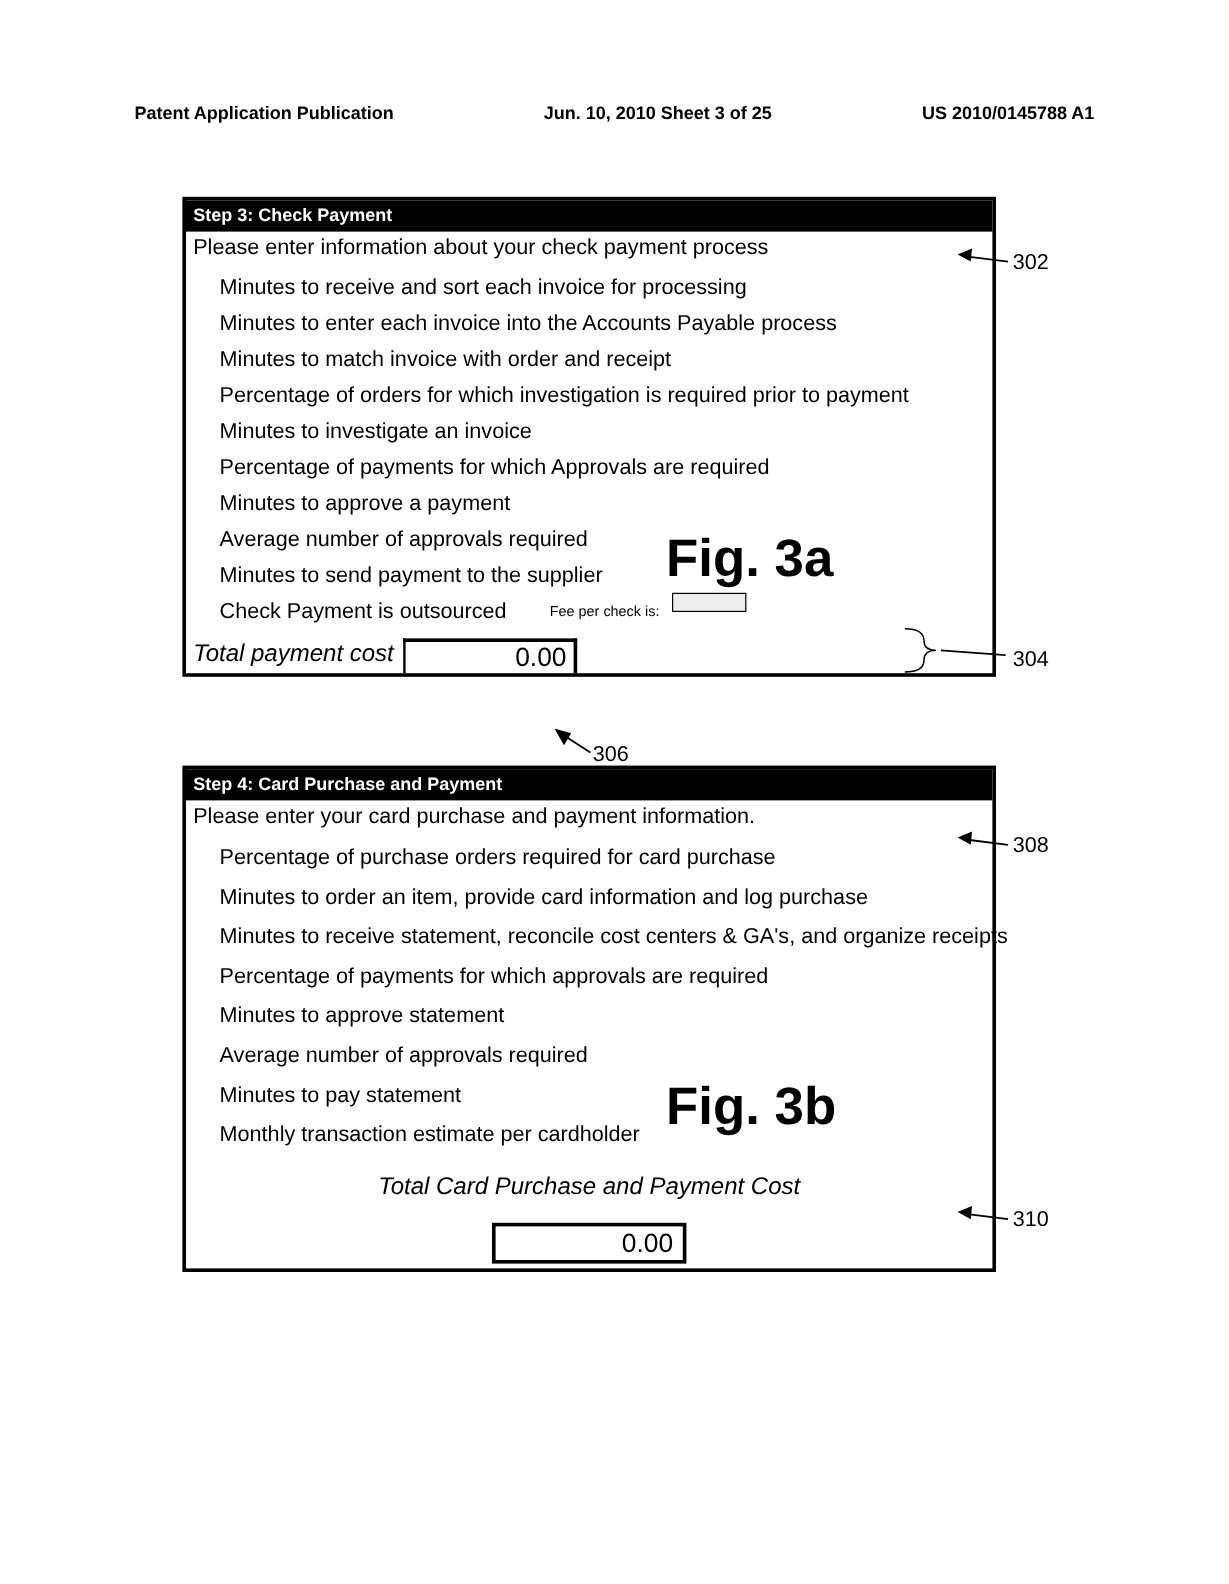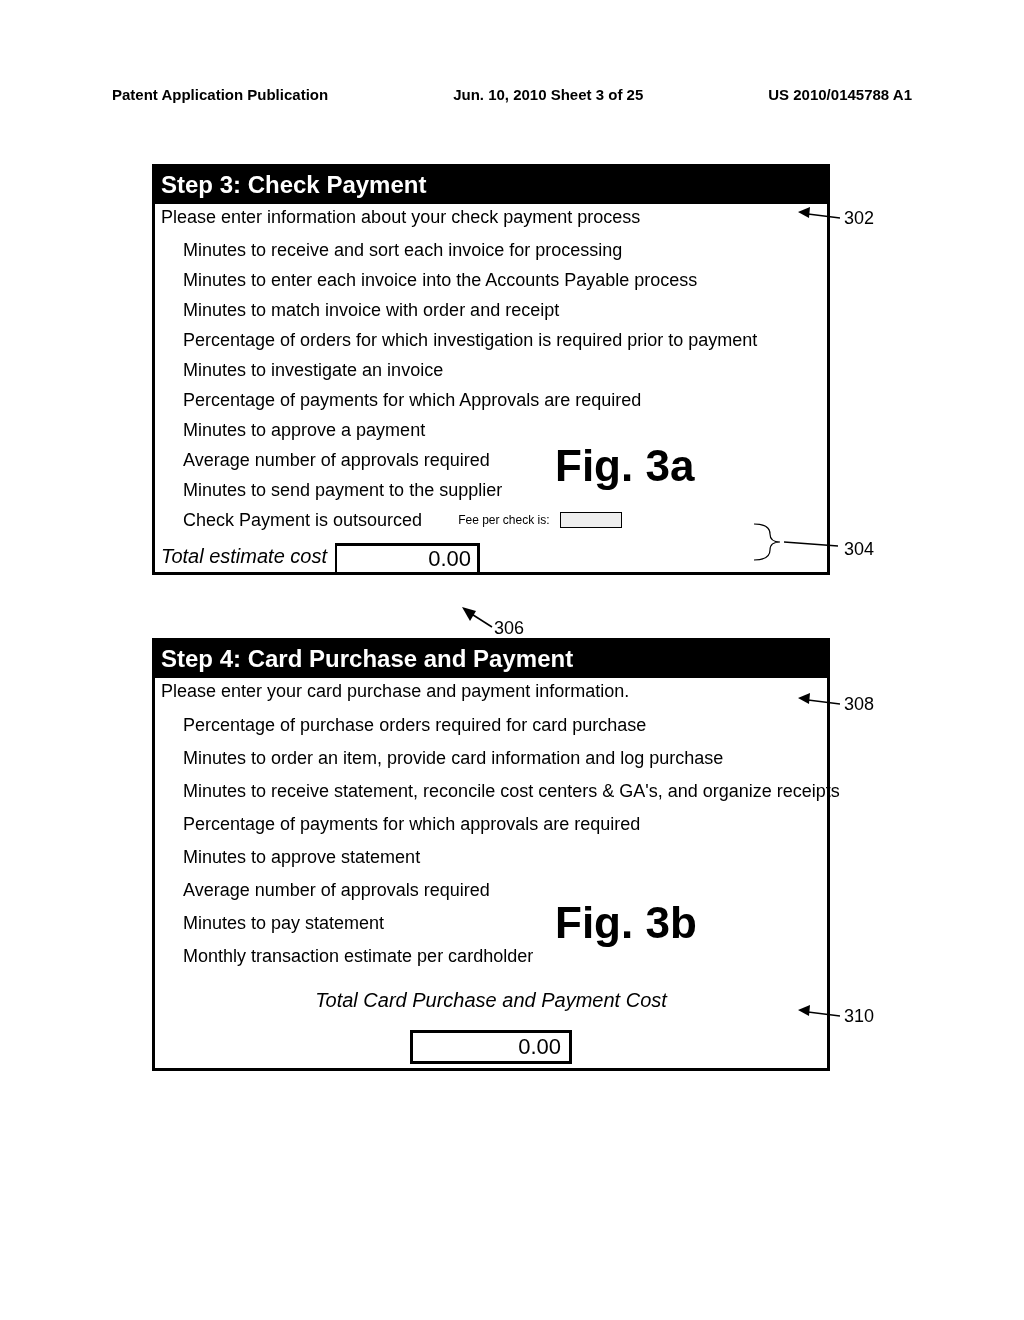"Step 3: Check Payment" .title-bar { font-size: 24px -> 15px }
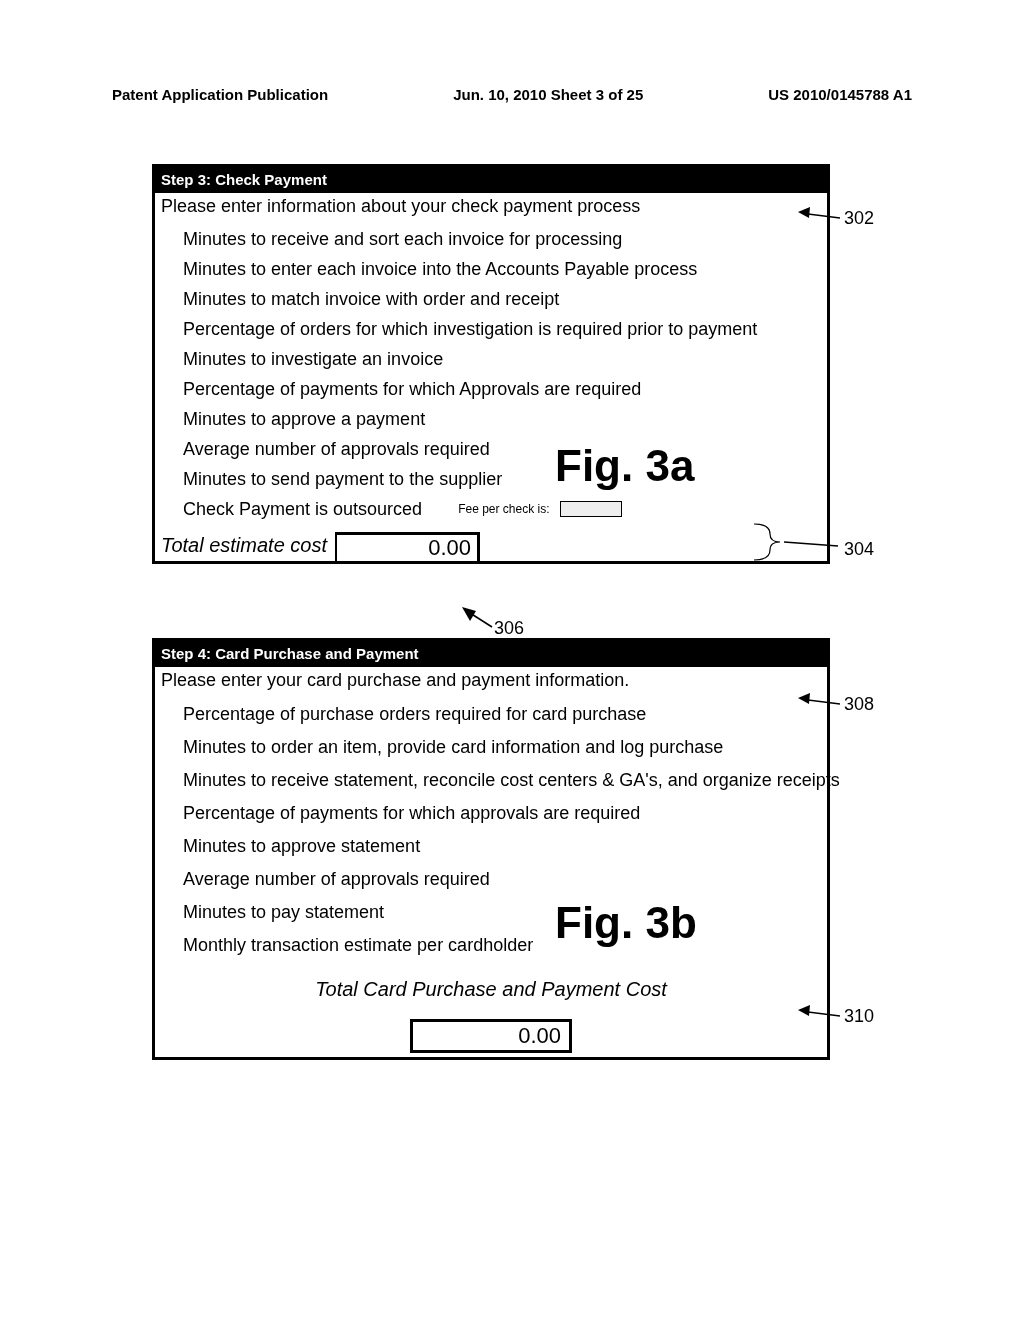"Check Payment is outsourced" .fee-line { align-items: center -> flex-start }
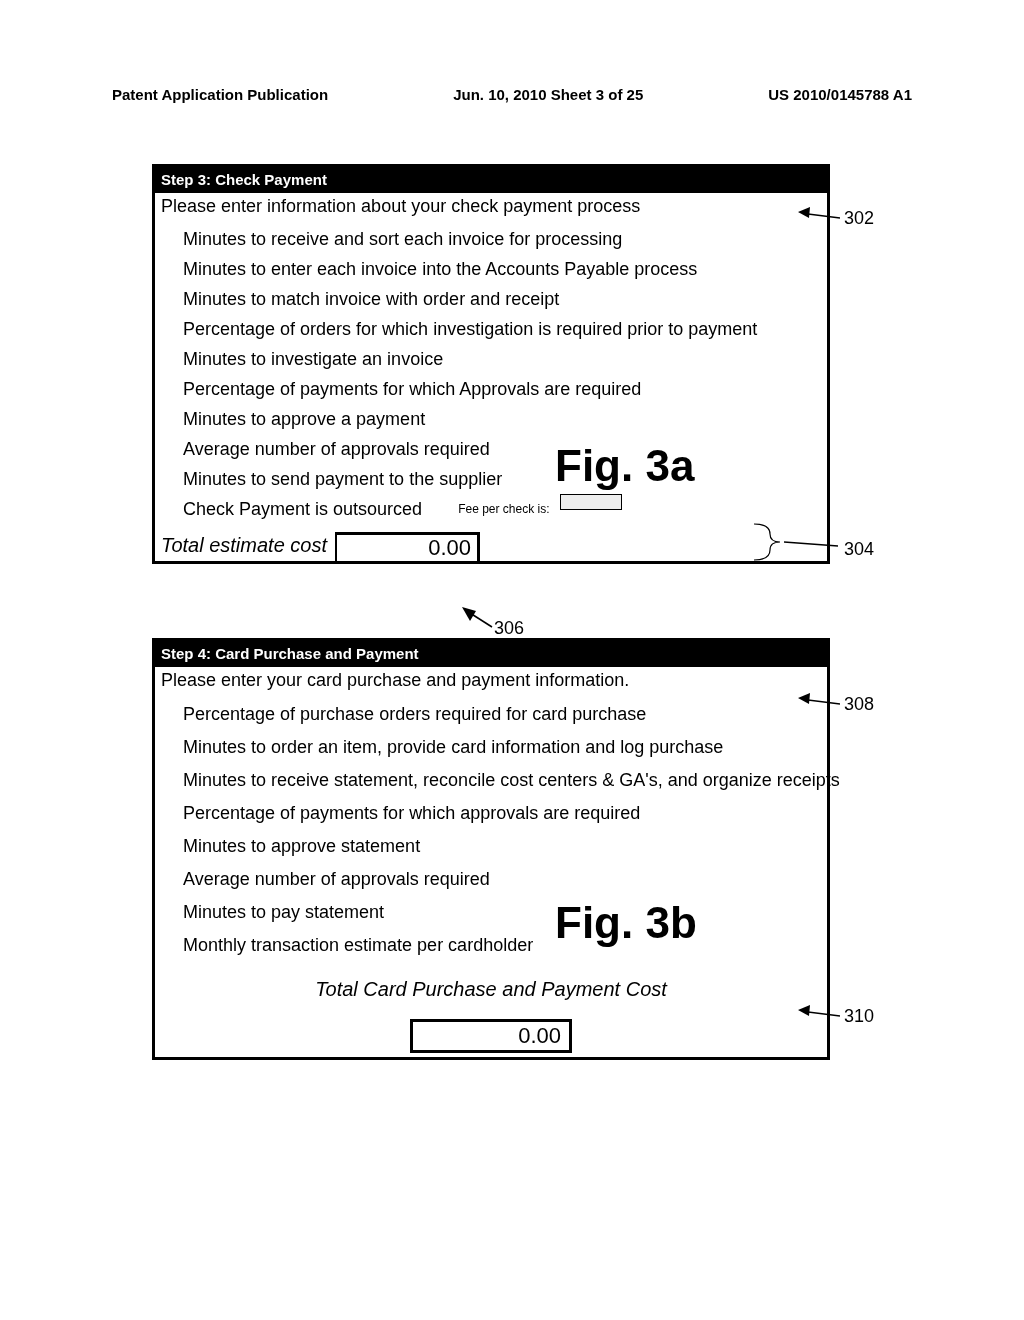"Total estimate cost" div.total-label-1 { text: estimate -> payment }
